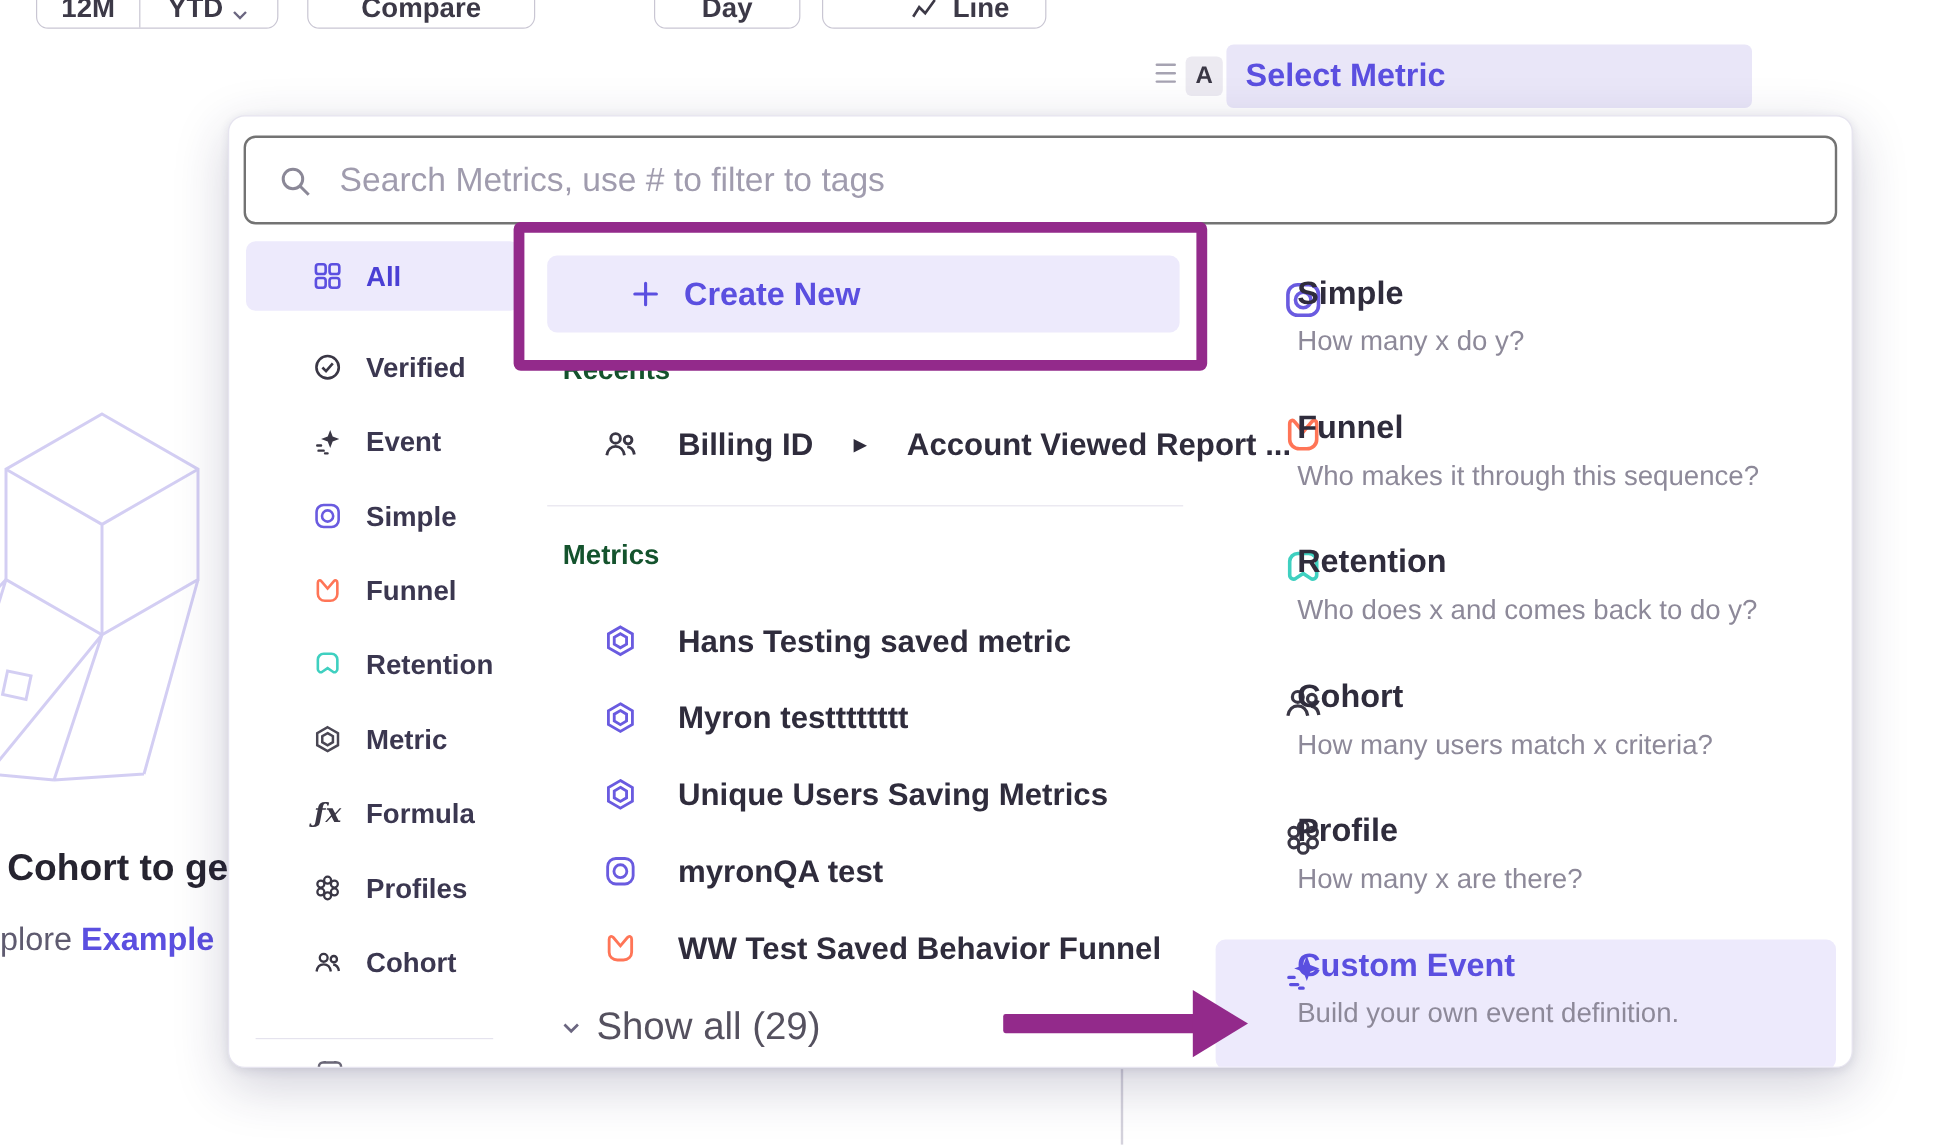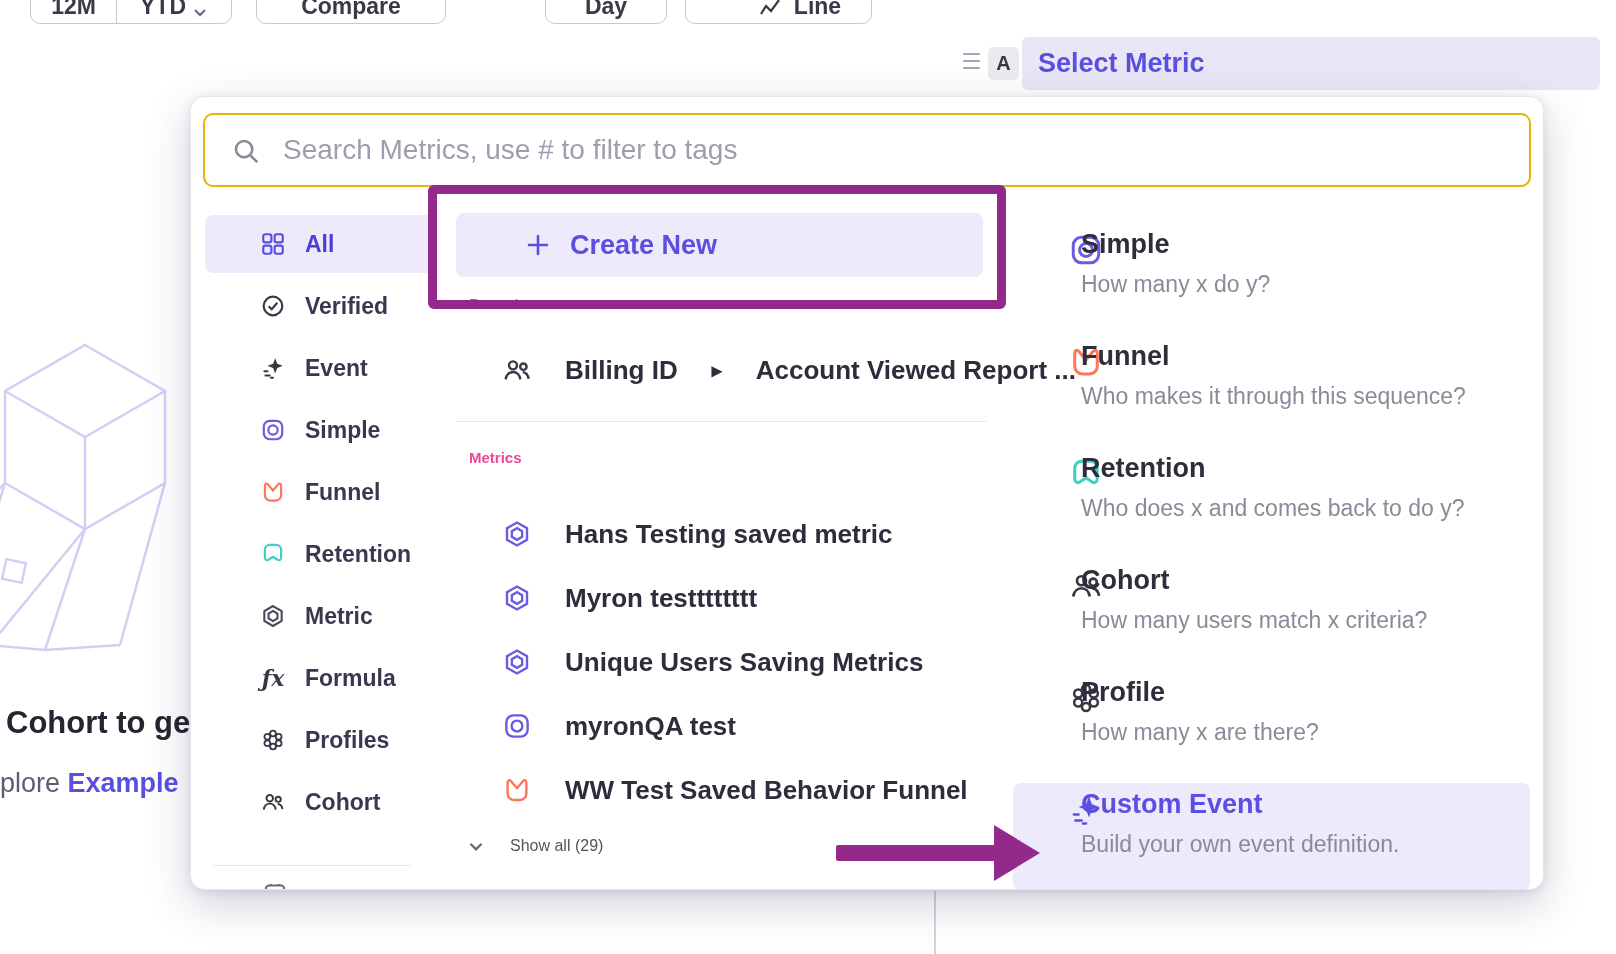"Select Metric" .metric-pill { width: 578px -> 438px }
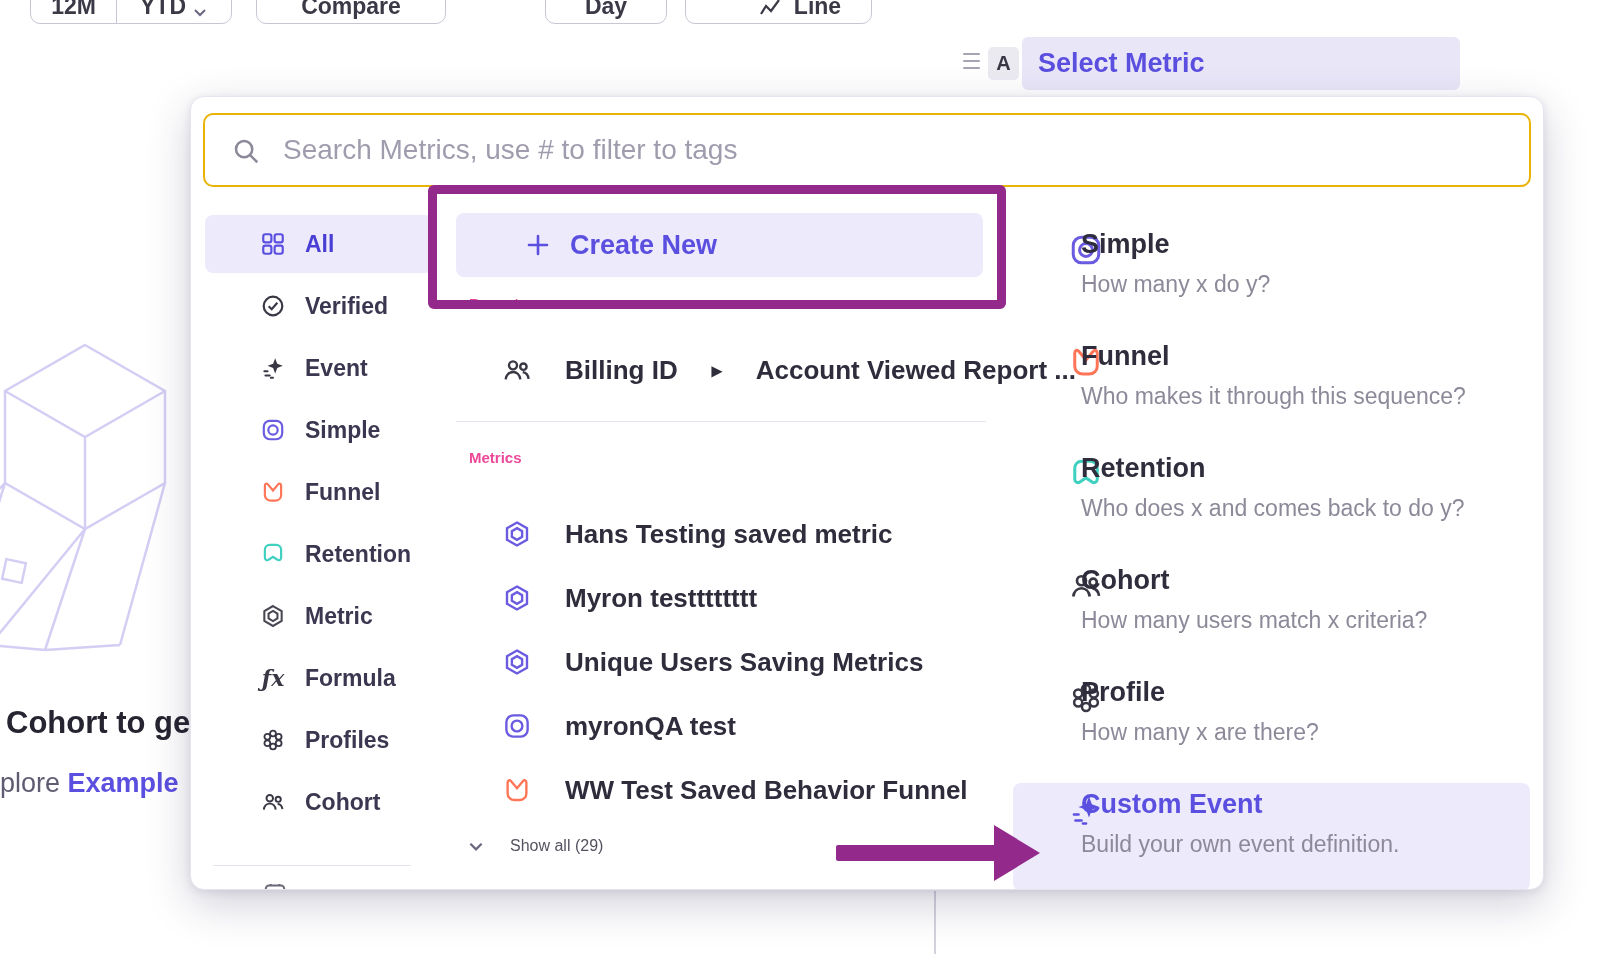"Search Metrics, use # to" .search-wrap { border: 2px solid #eab308 -> 2px solid #737373 }
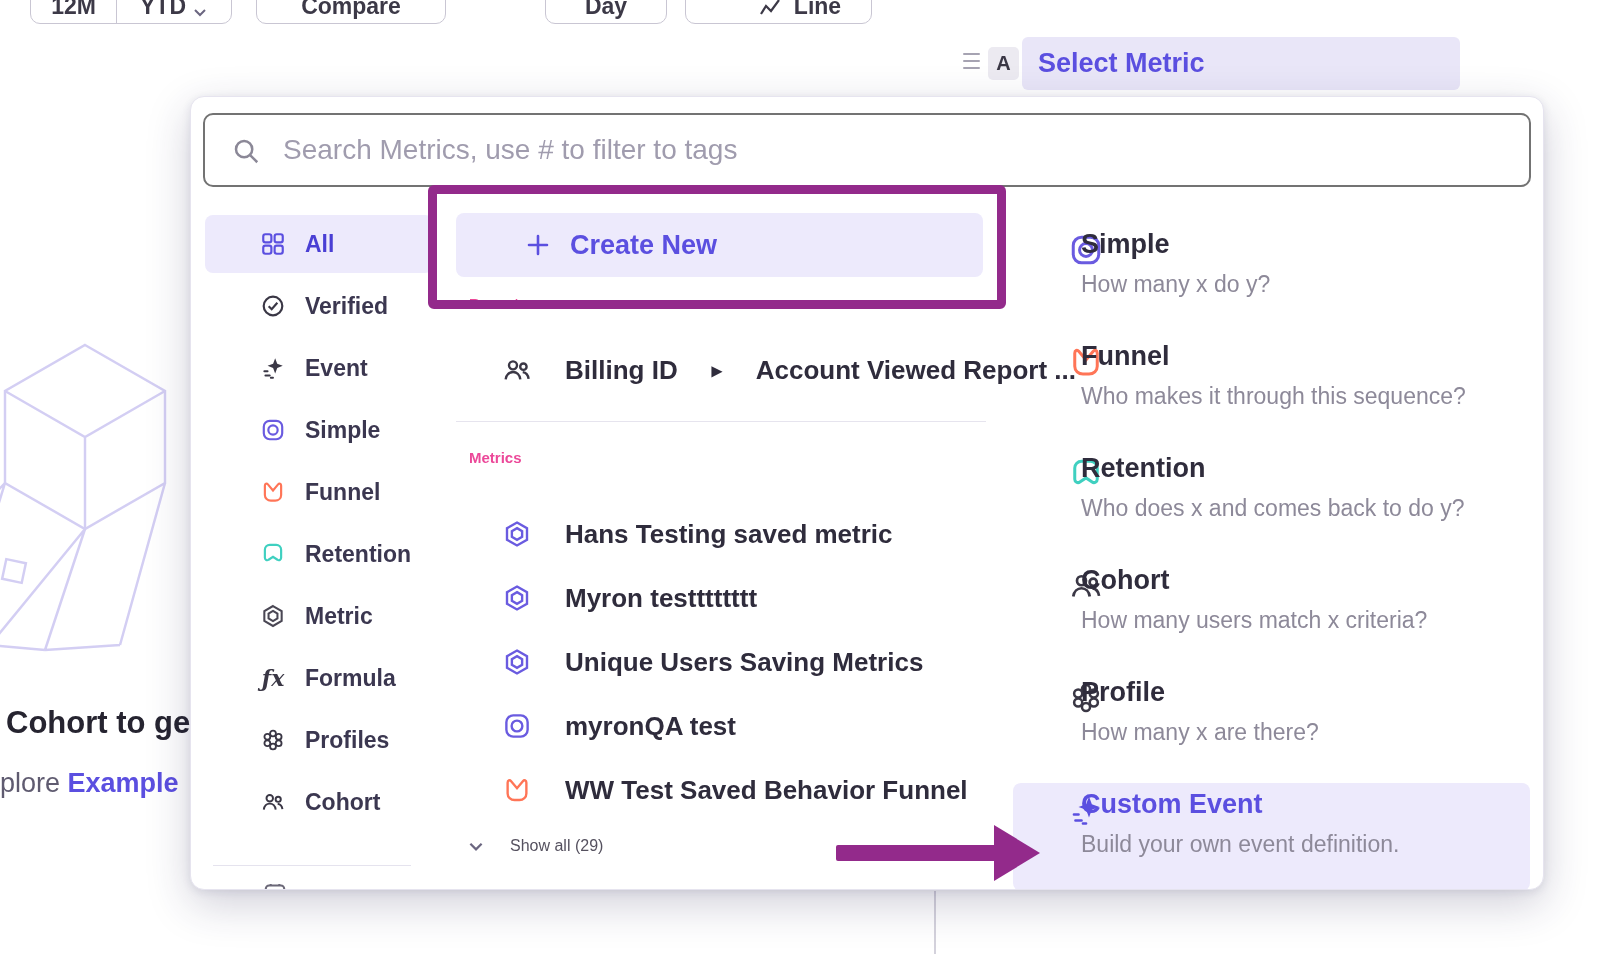"All" div.side-row { top: 118px -> 104px }
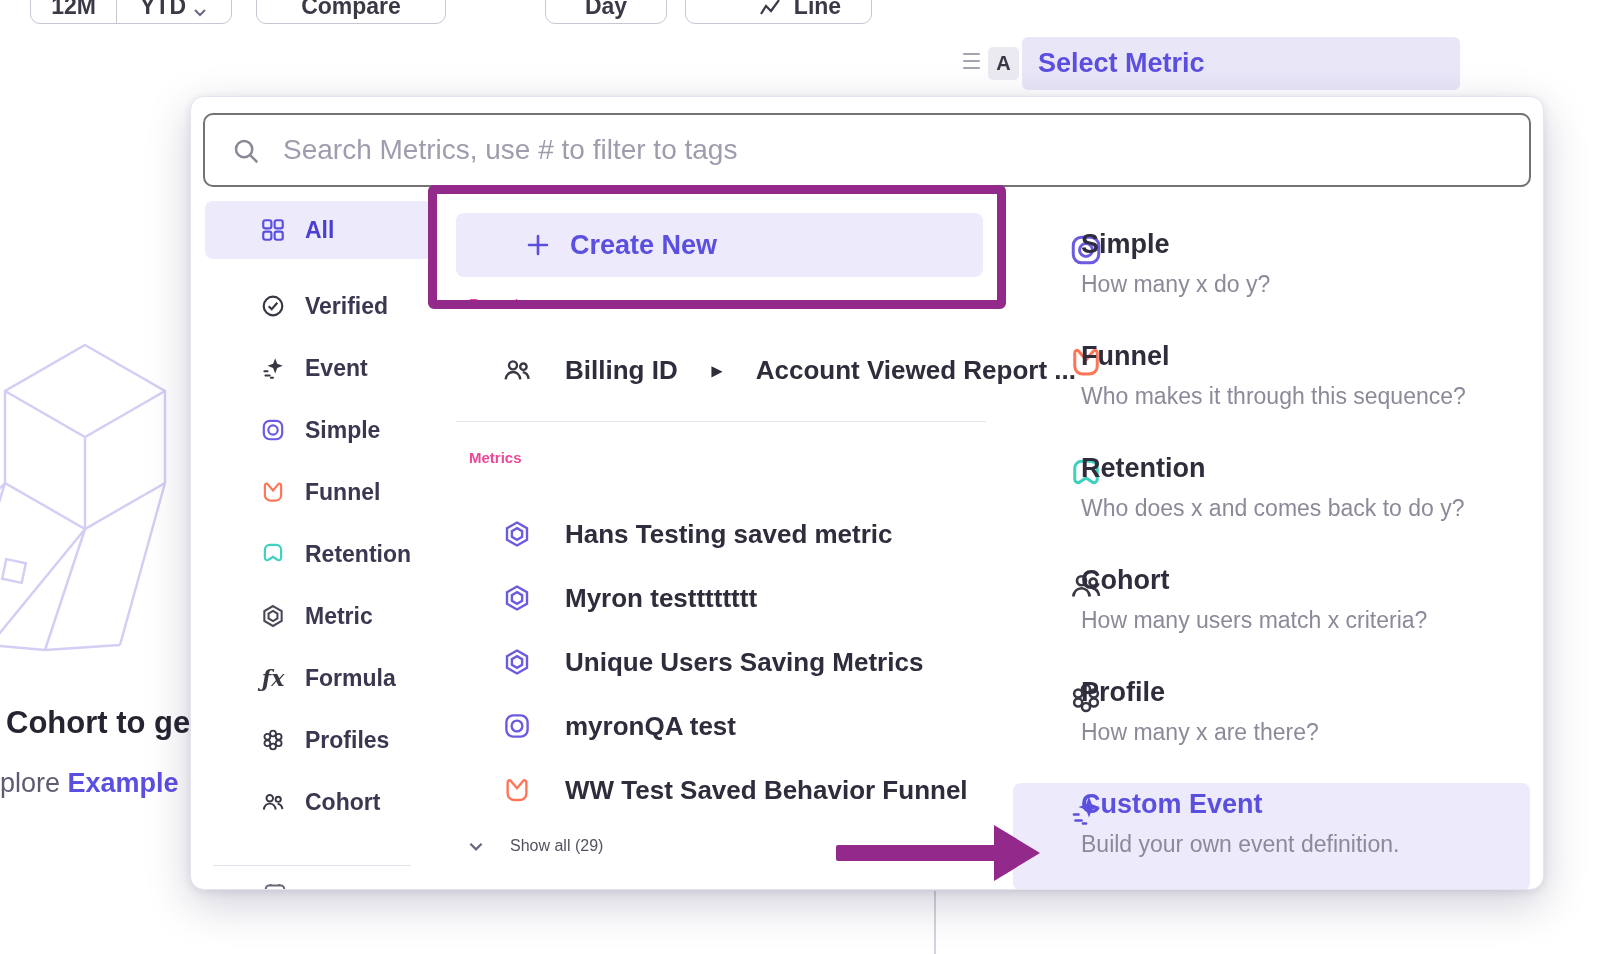"Recents" .col-header { color: #ec4899 -> #14532d; font-size: 15px -> 23px }
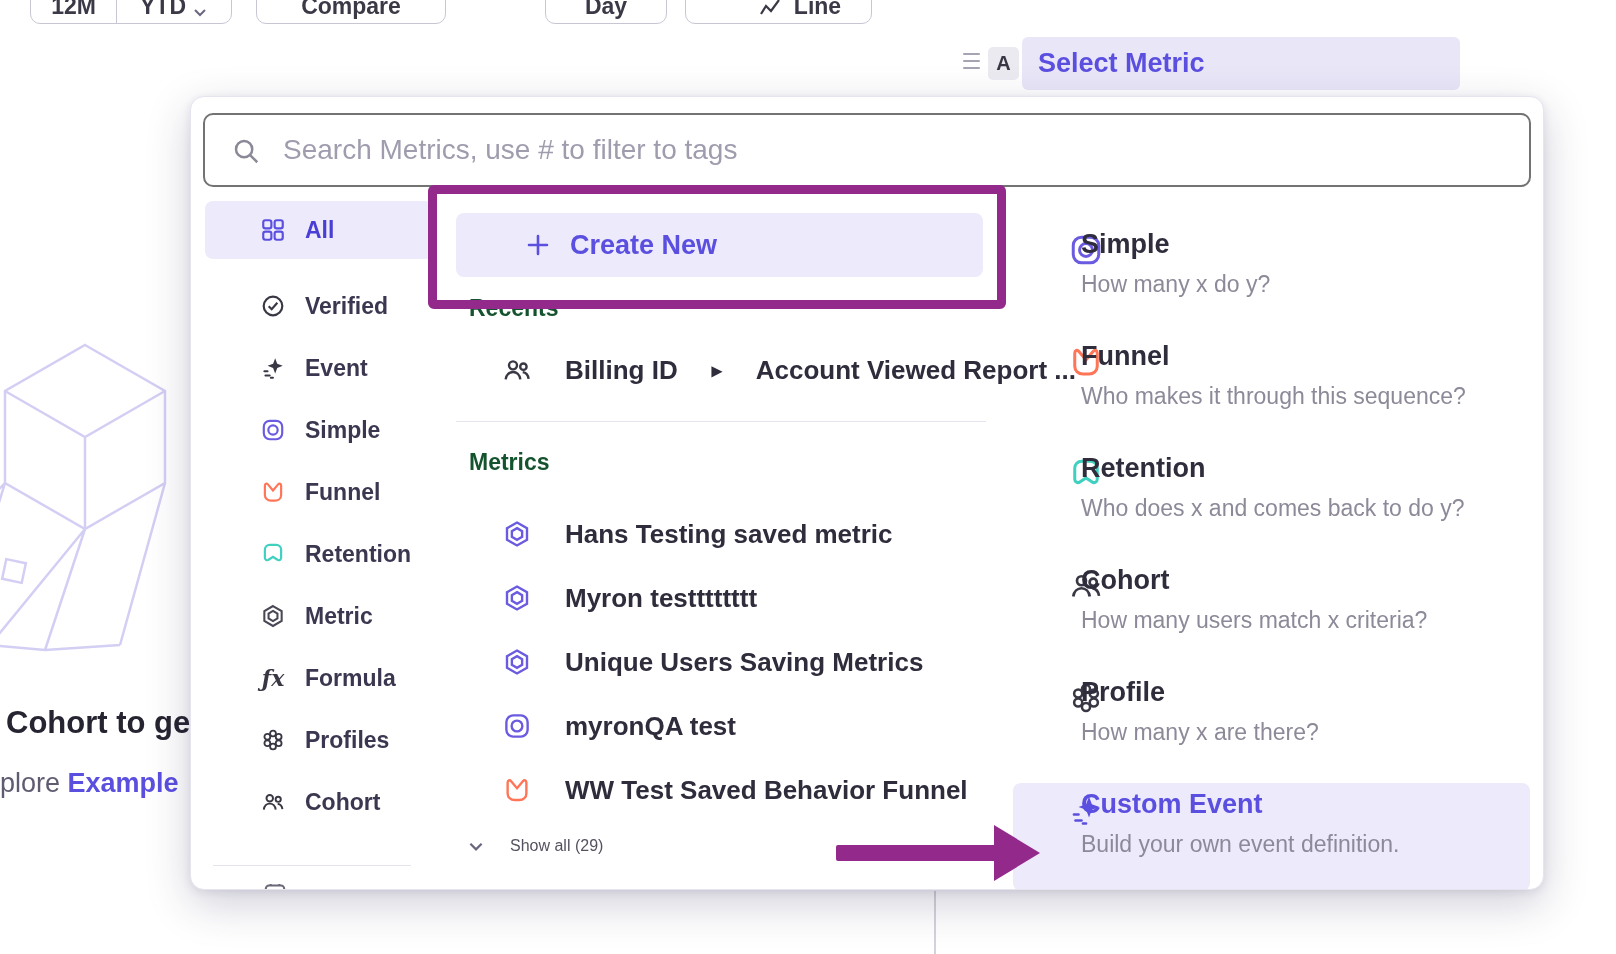"Show all (29)" .show-all { font-size: 16px -> 32px; gap: 25px -> 12px }
